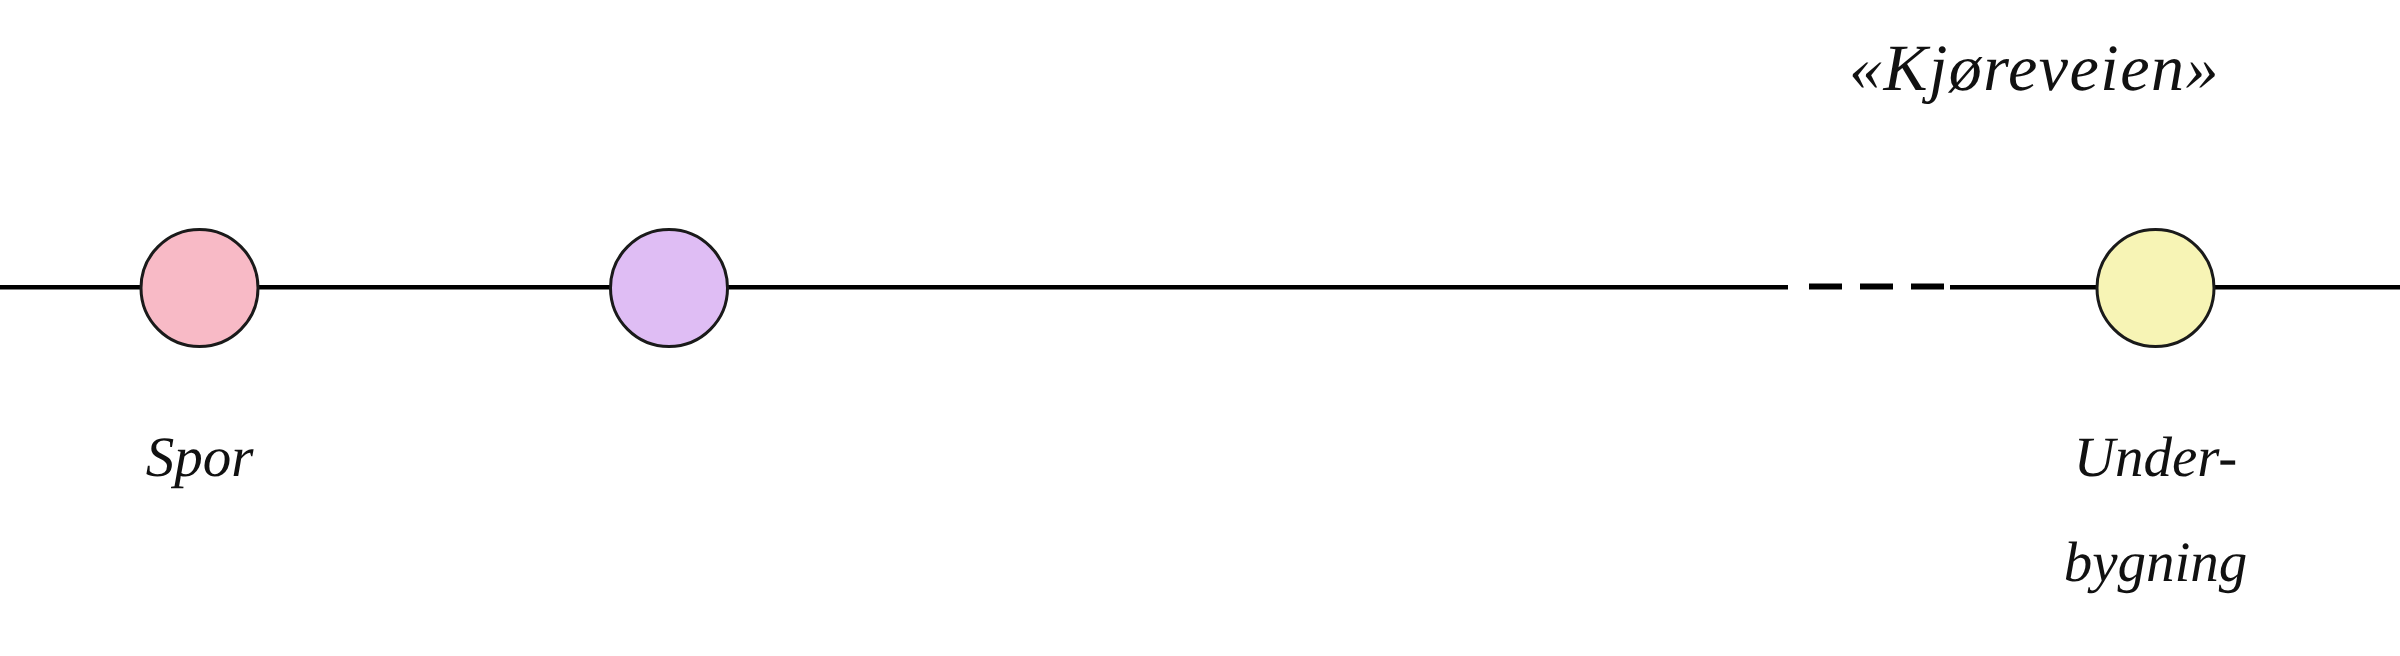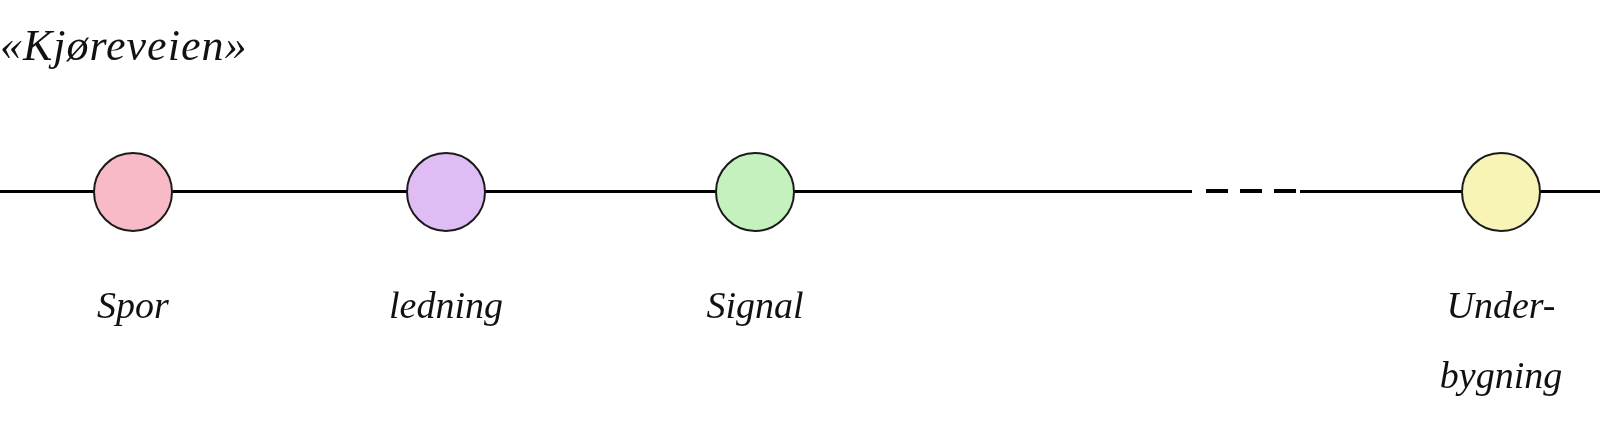"«Kjøreveien»" .diagram-title { text-align: left -> right }
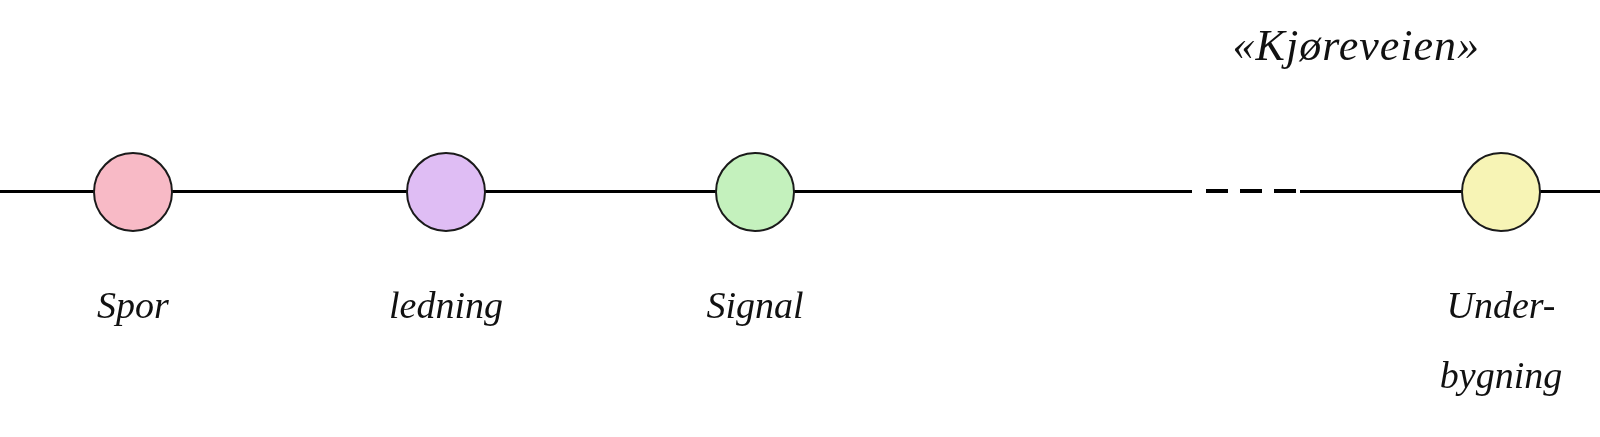"ledning" div { html: <div>ledning</div> -> none }
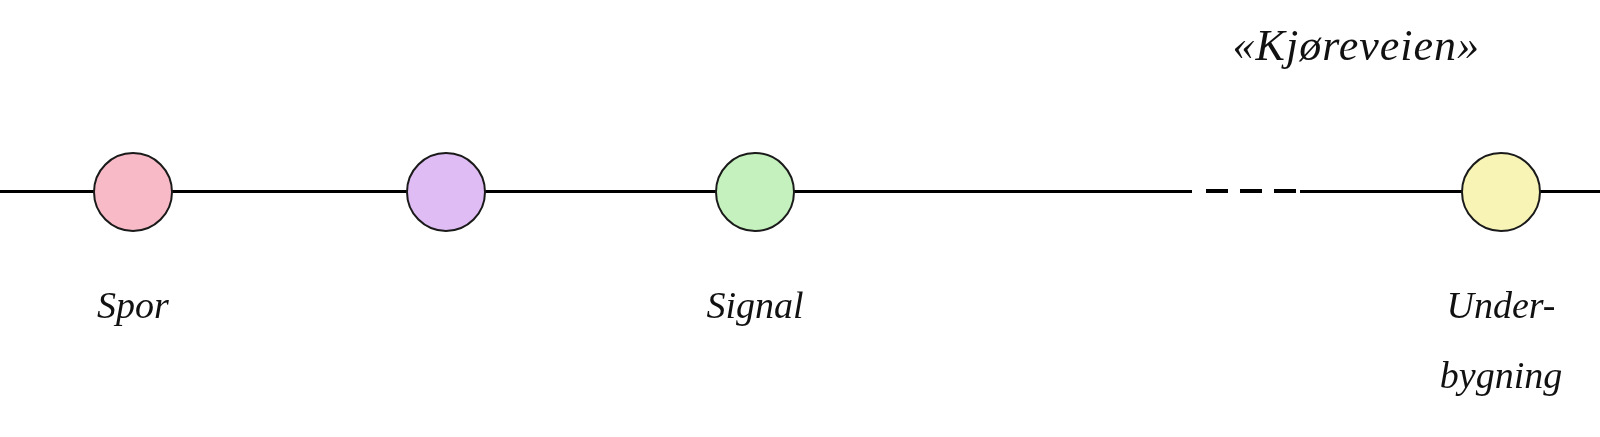"Signal" div.node { html: <div> <div></div> <div> <div>Signal</div> <div></div> </div> </div> -> none }
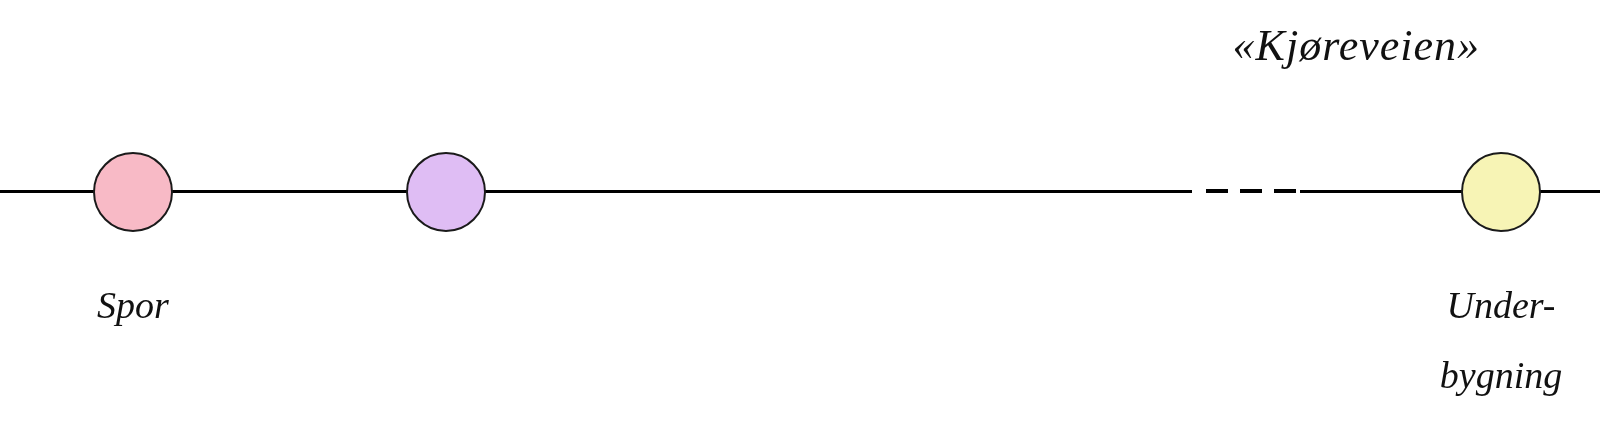"Under-" .node-5 { left: 1461px -> 1397px }
